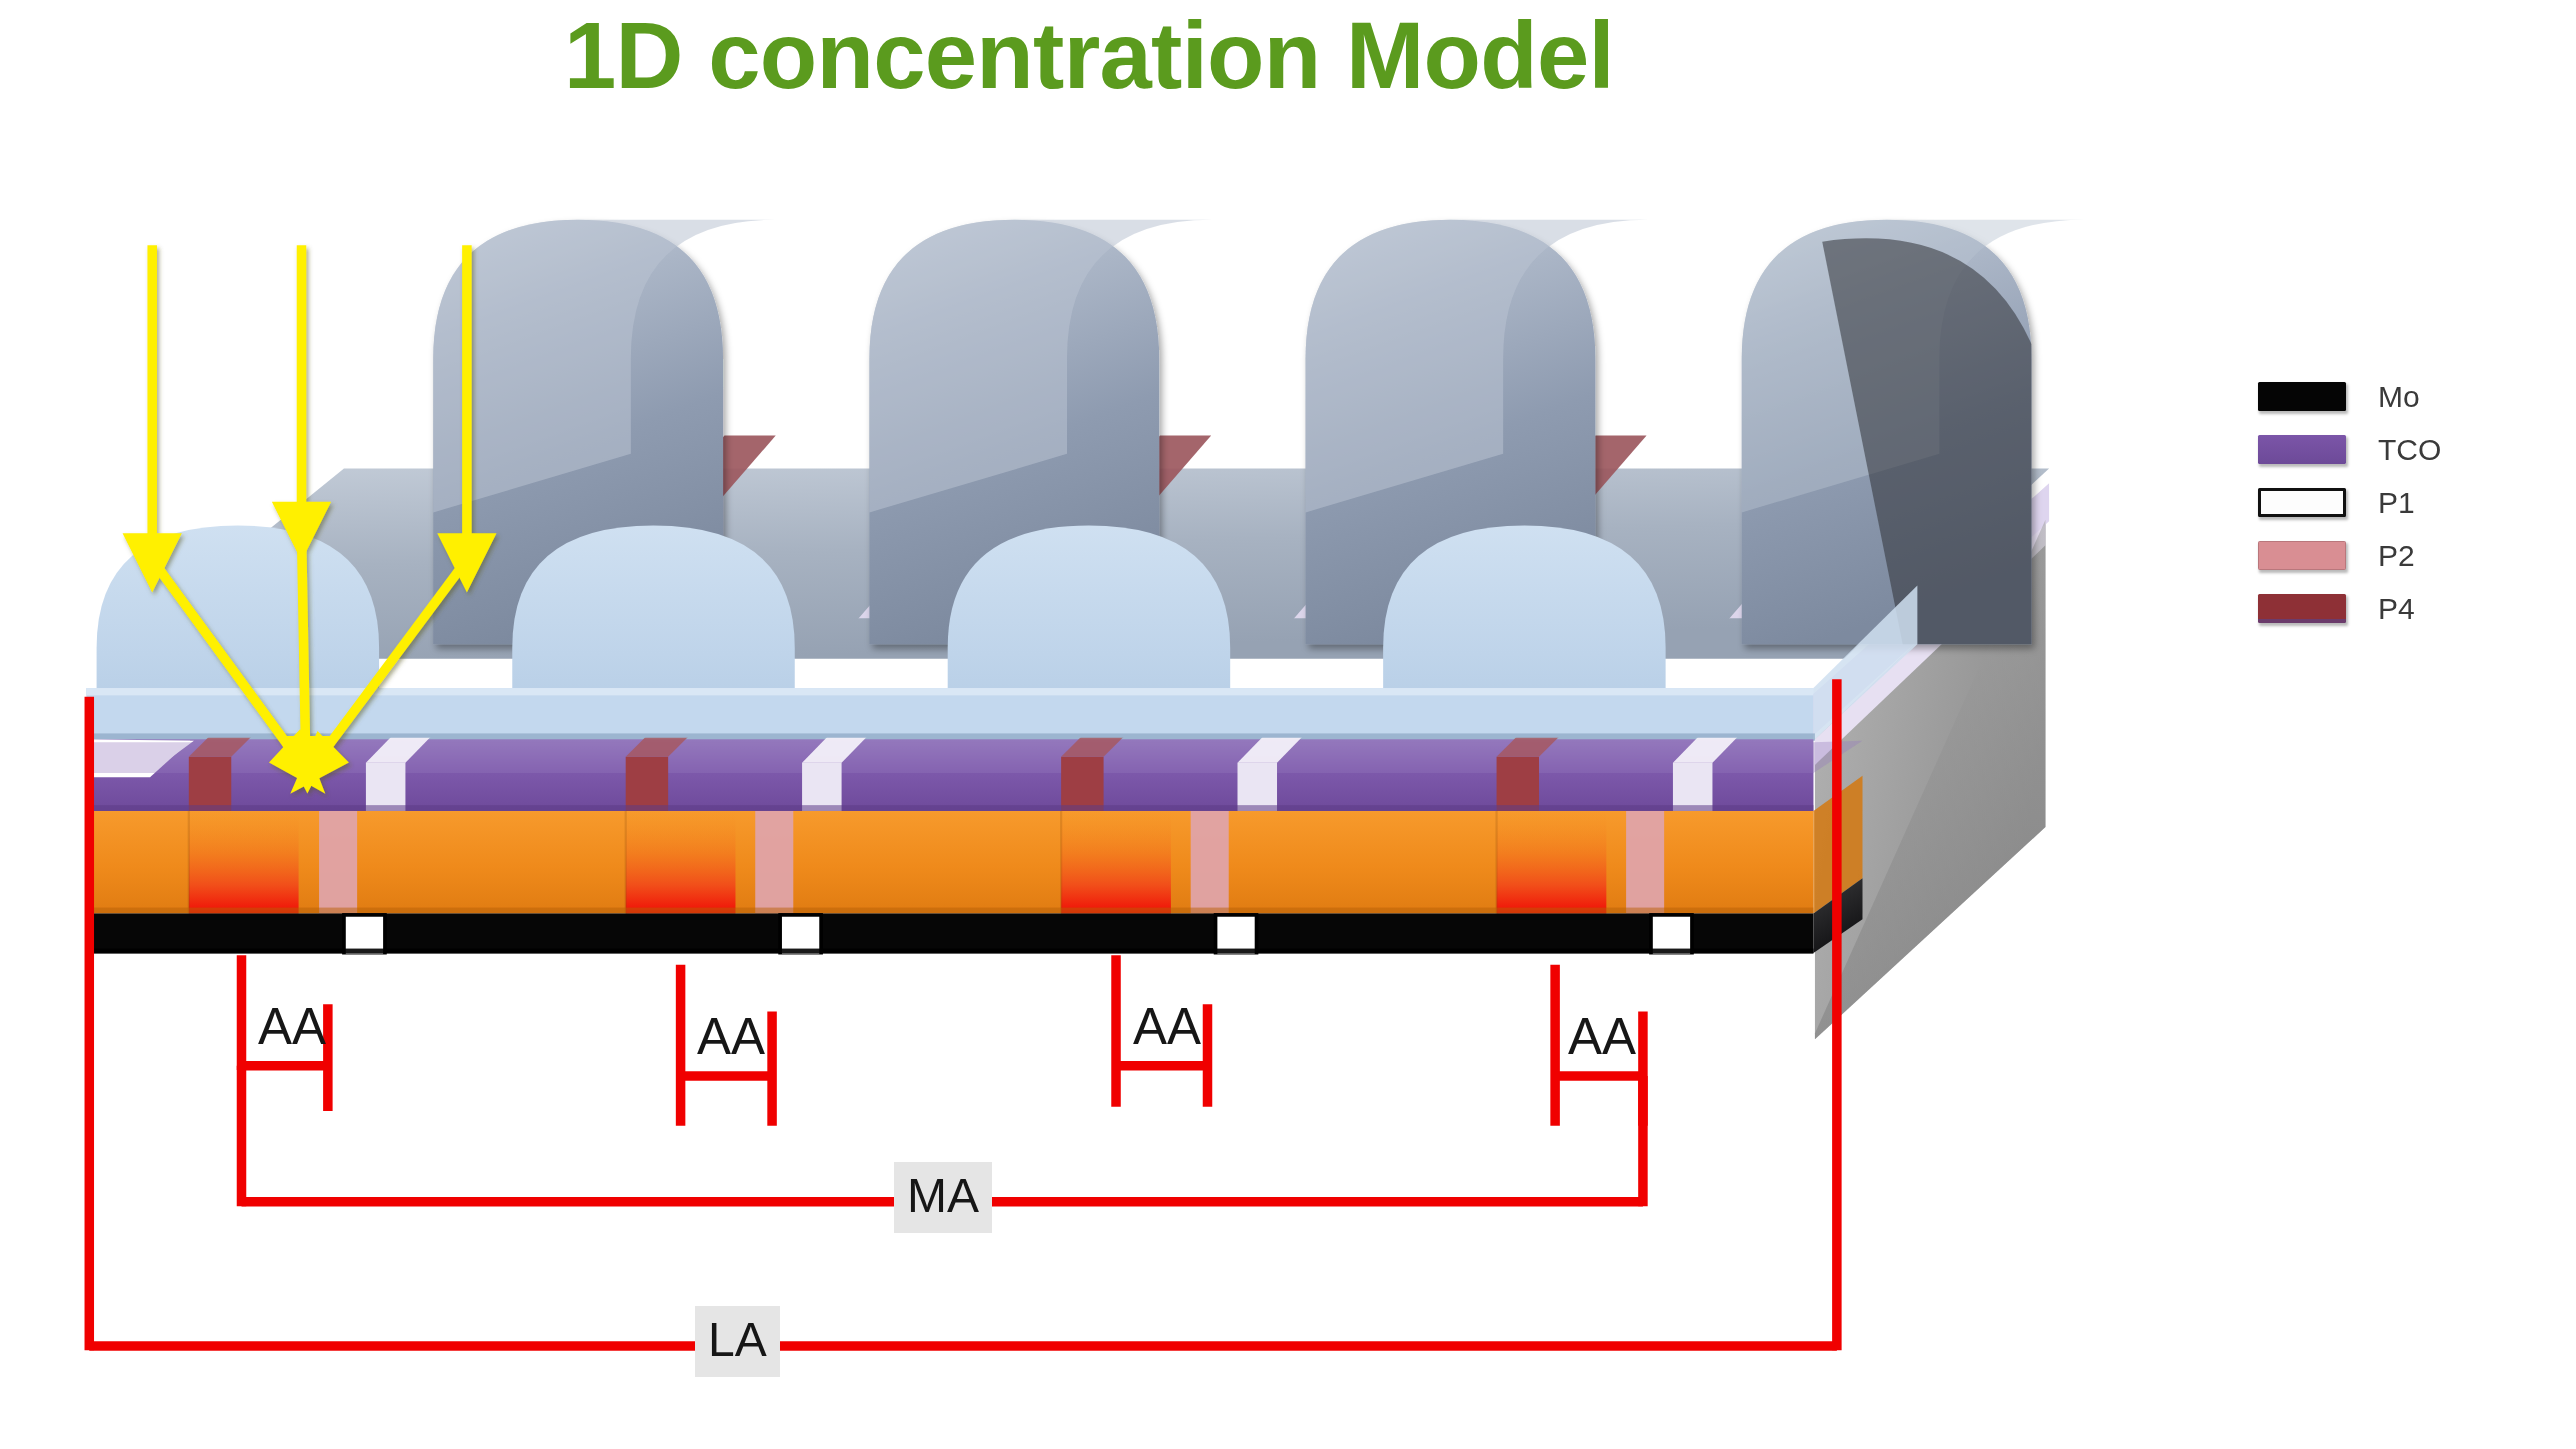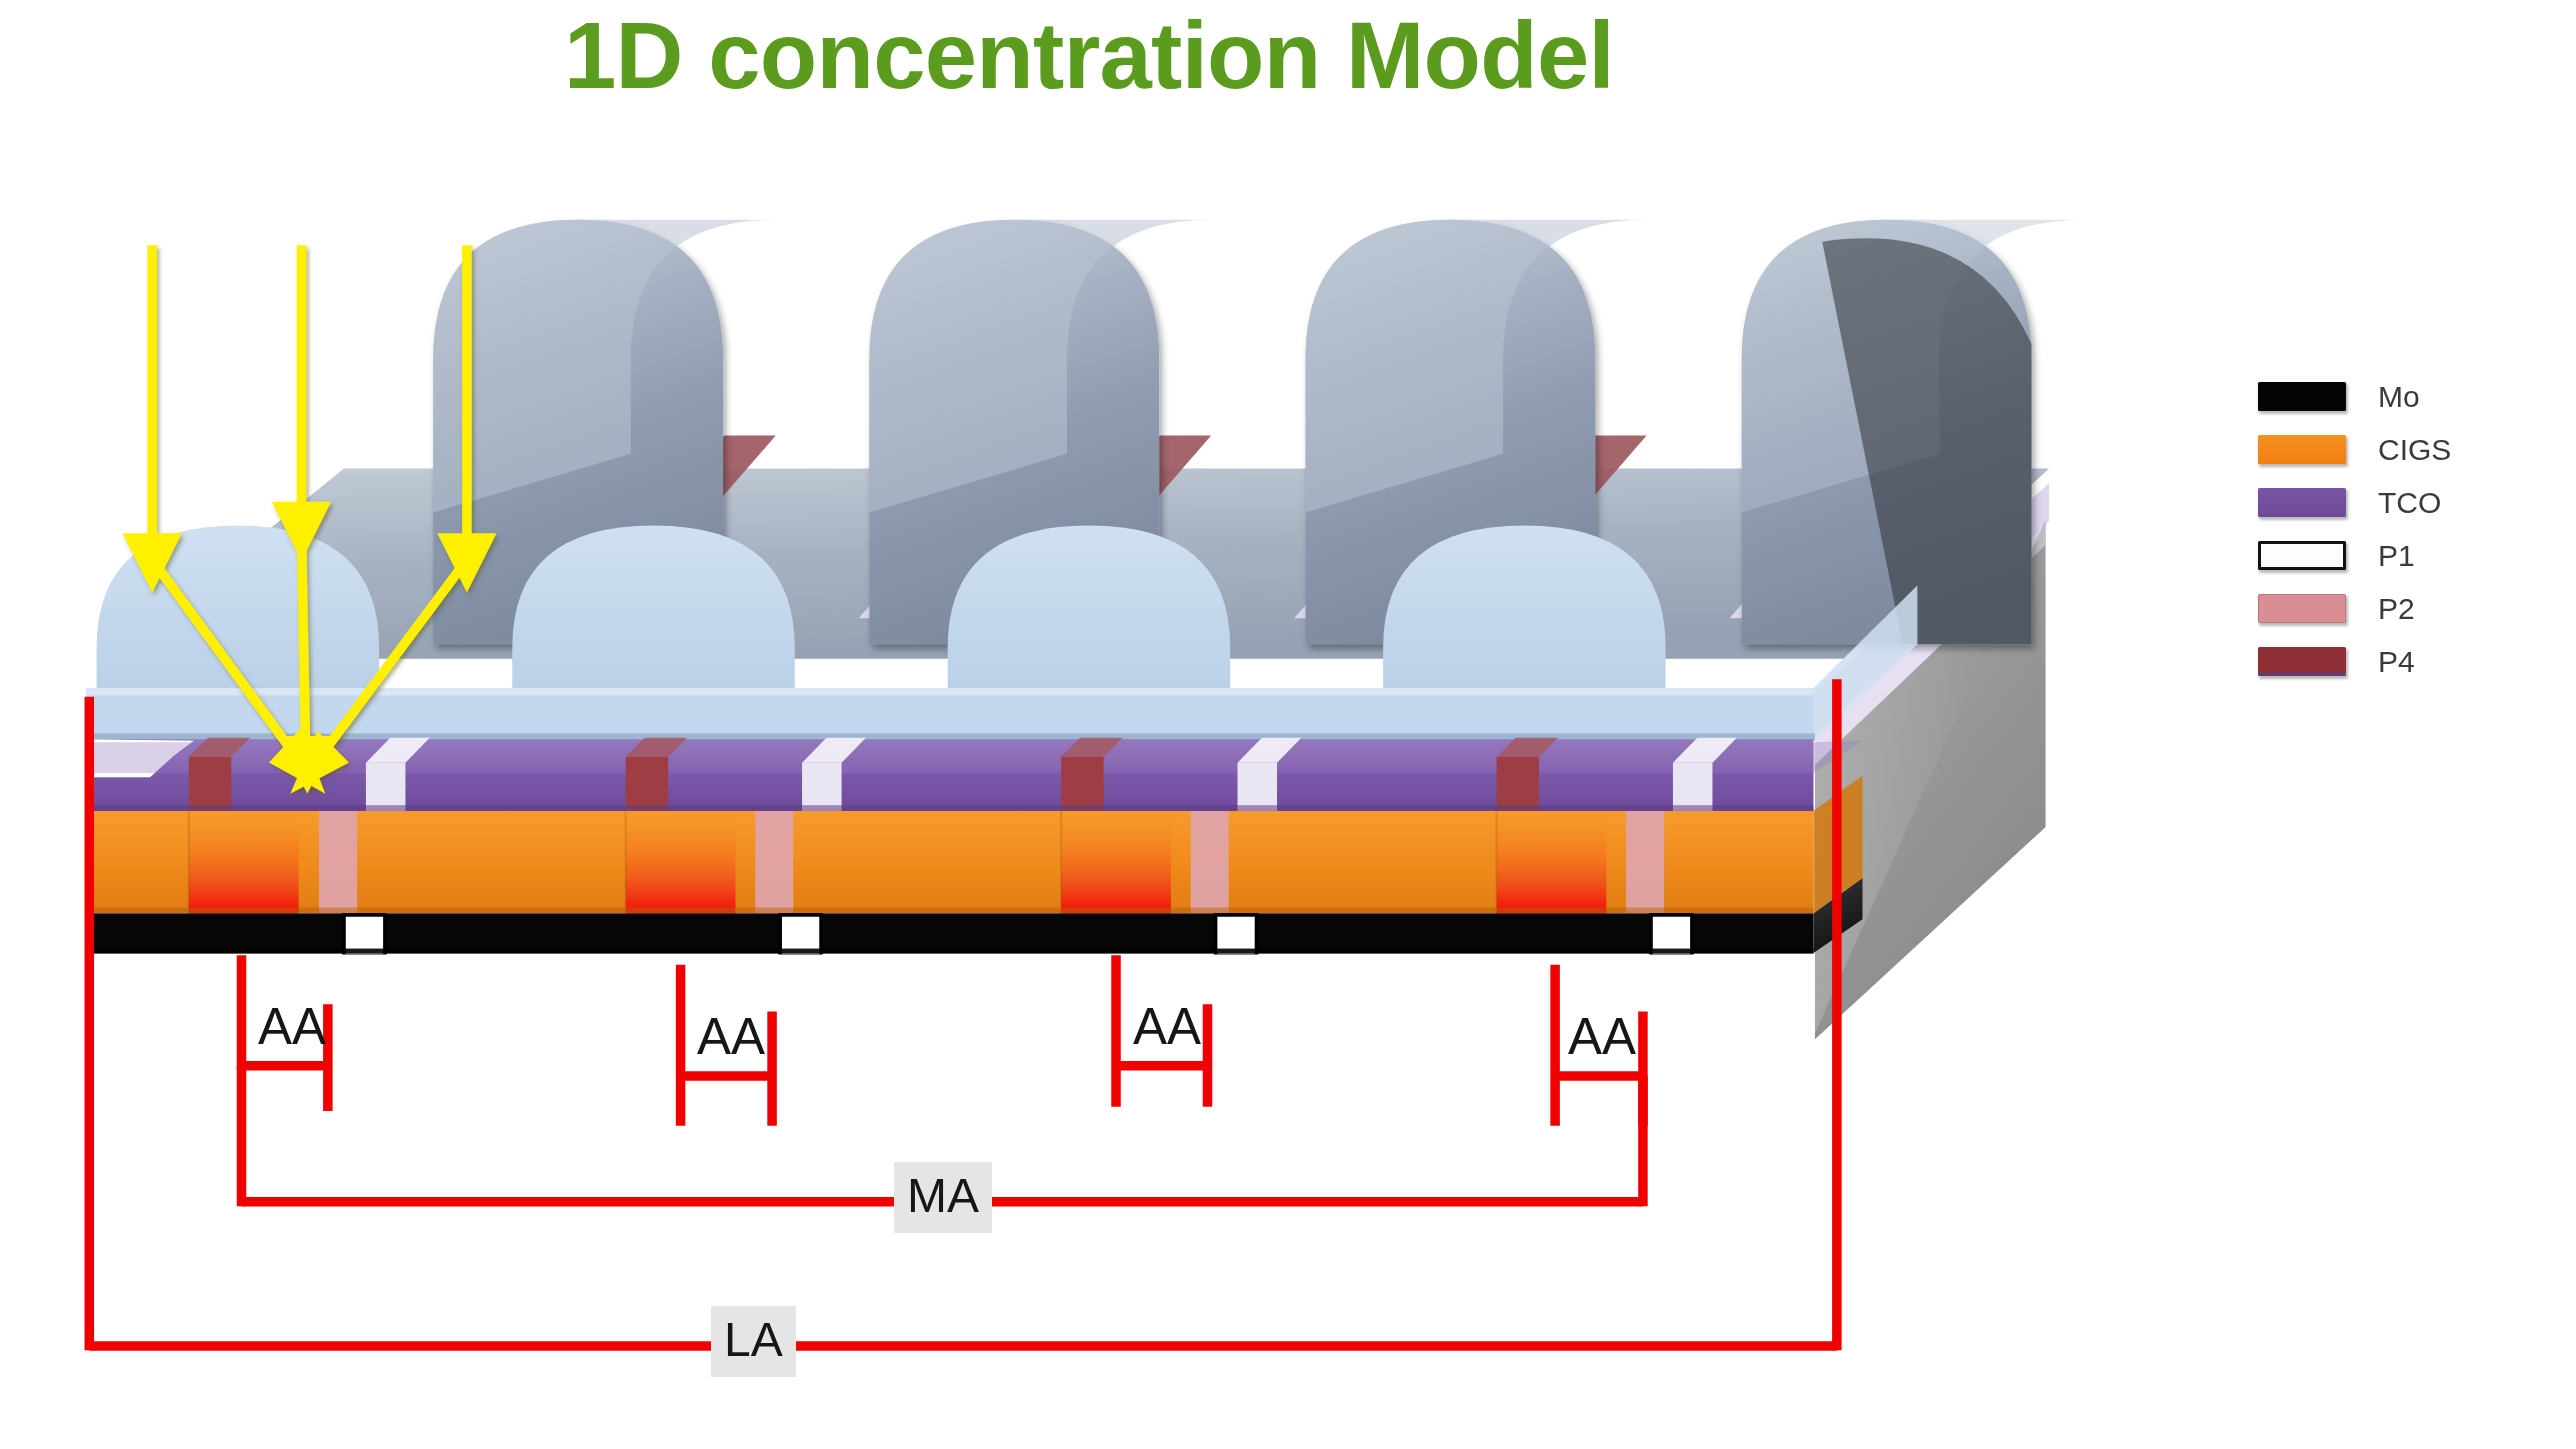"CIGS" div.leg-row { html: <div> <span></span> <span>CIGS</span> </div> -> none }
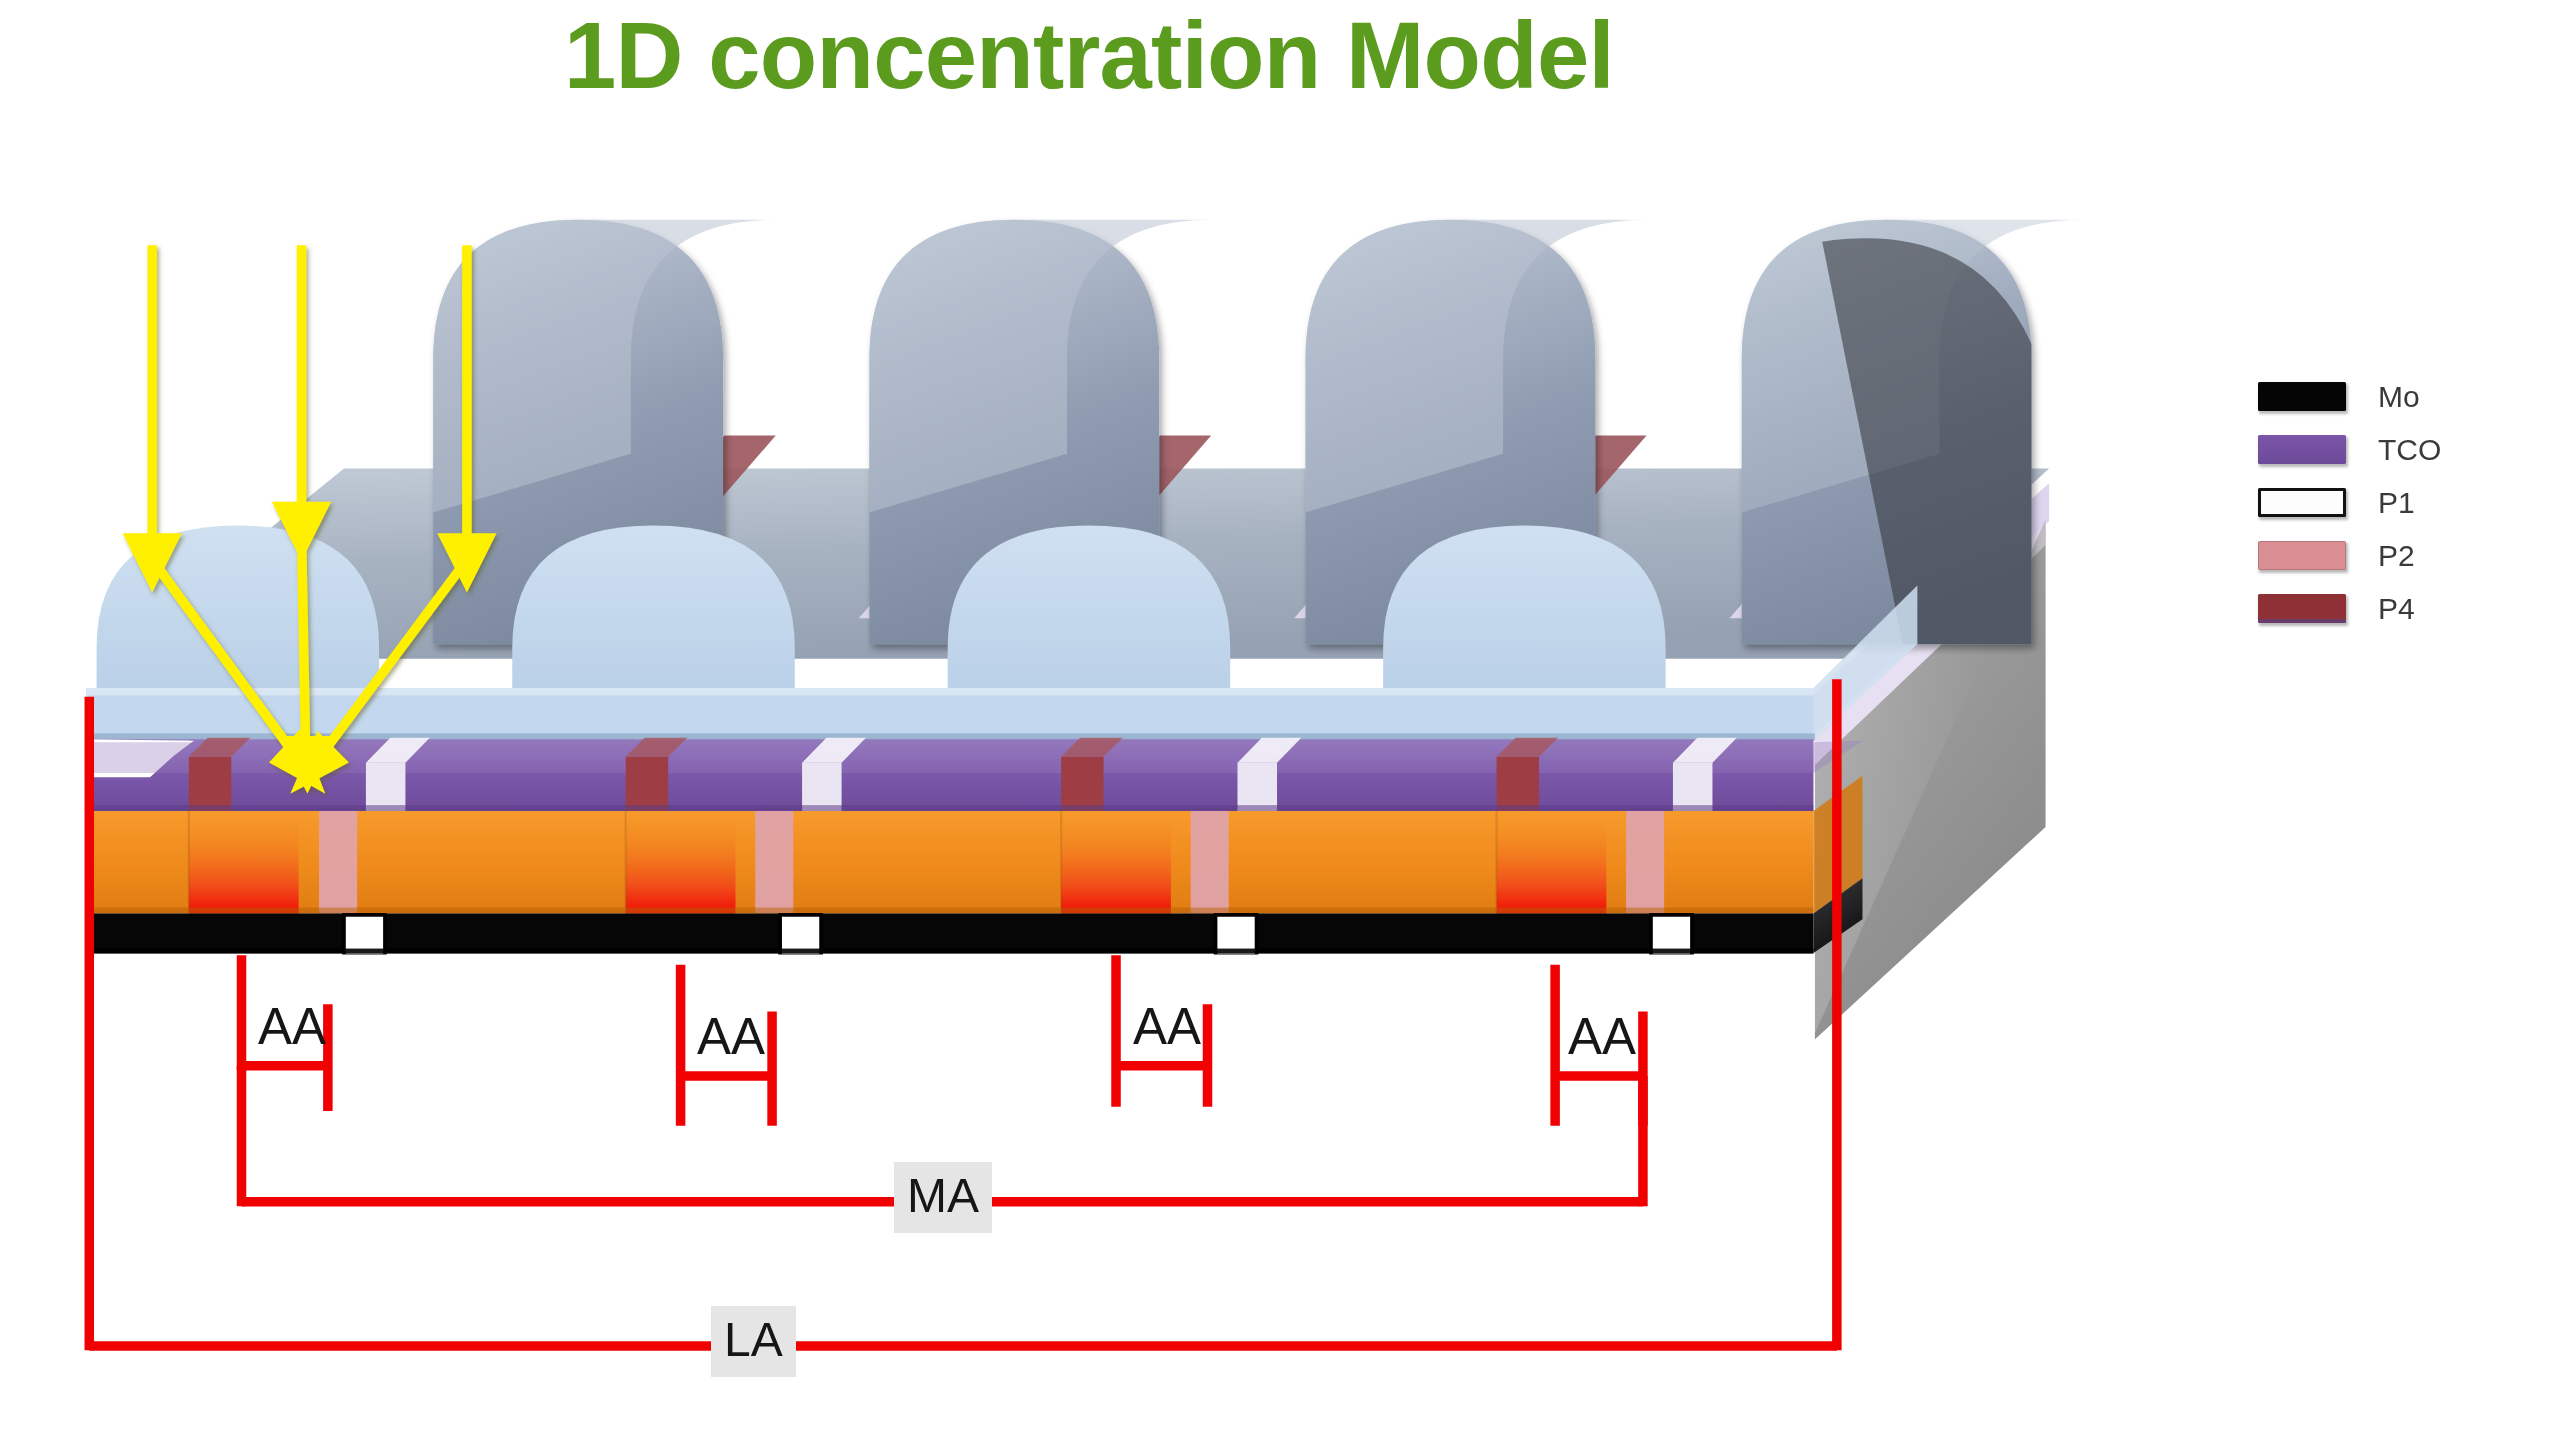"LA" div.boxlbl { margin-left: 16px -> none }
